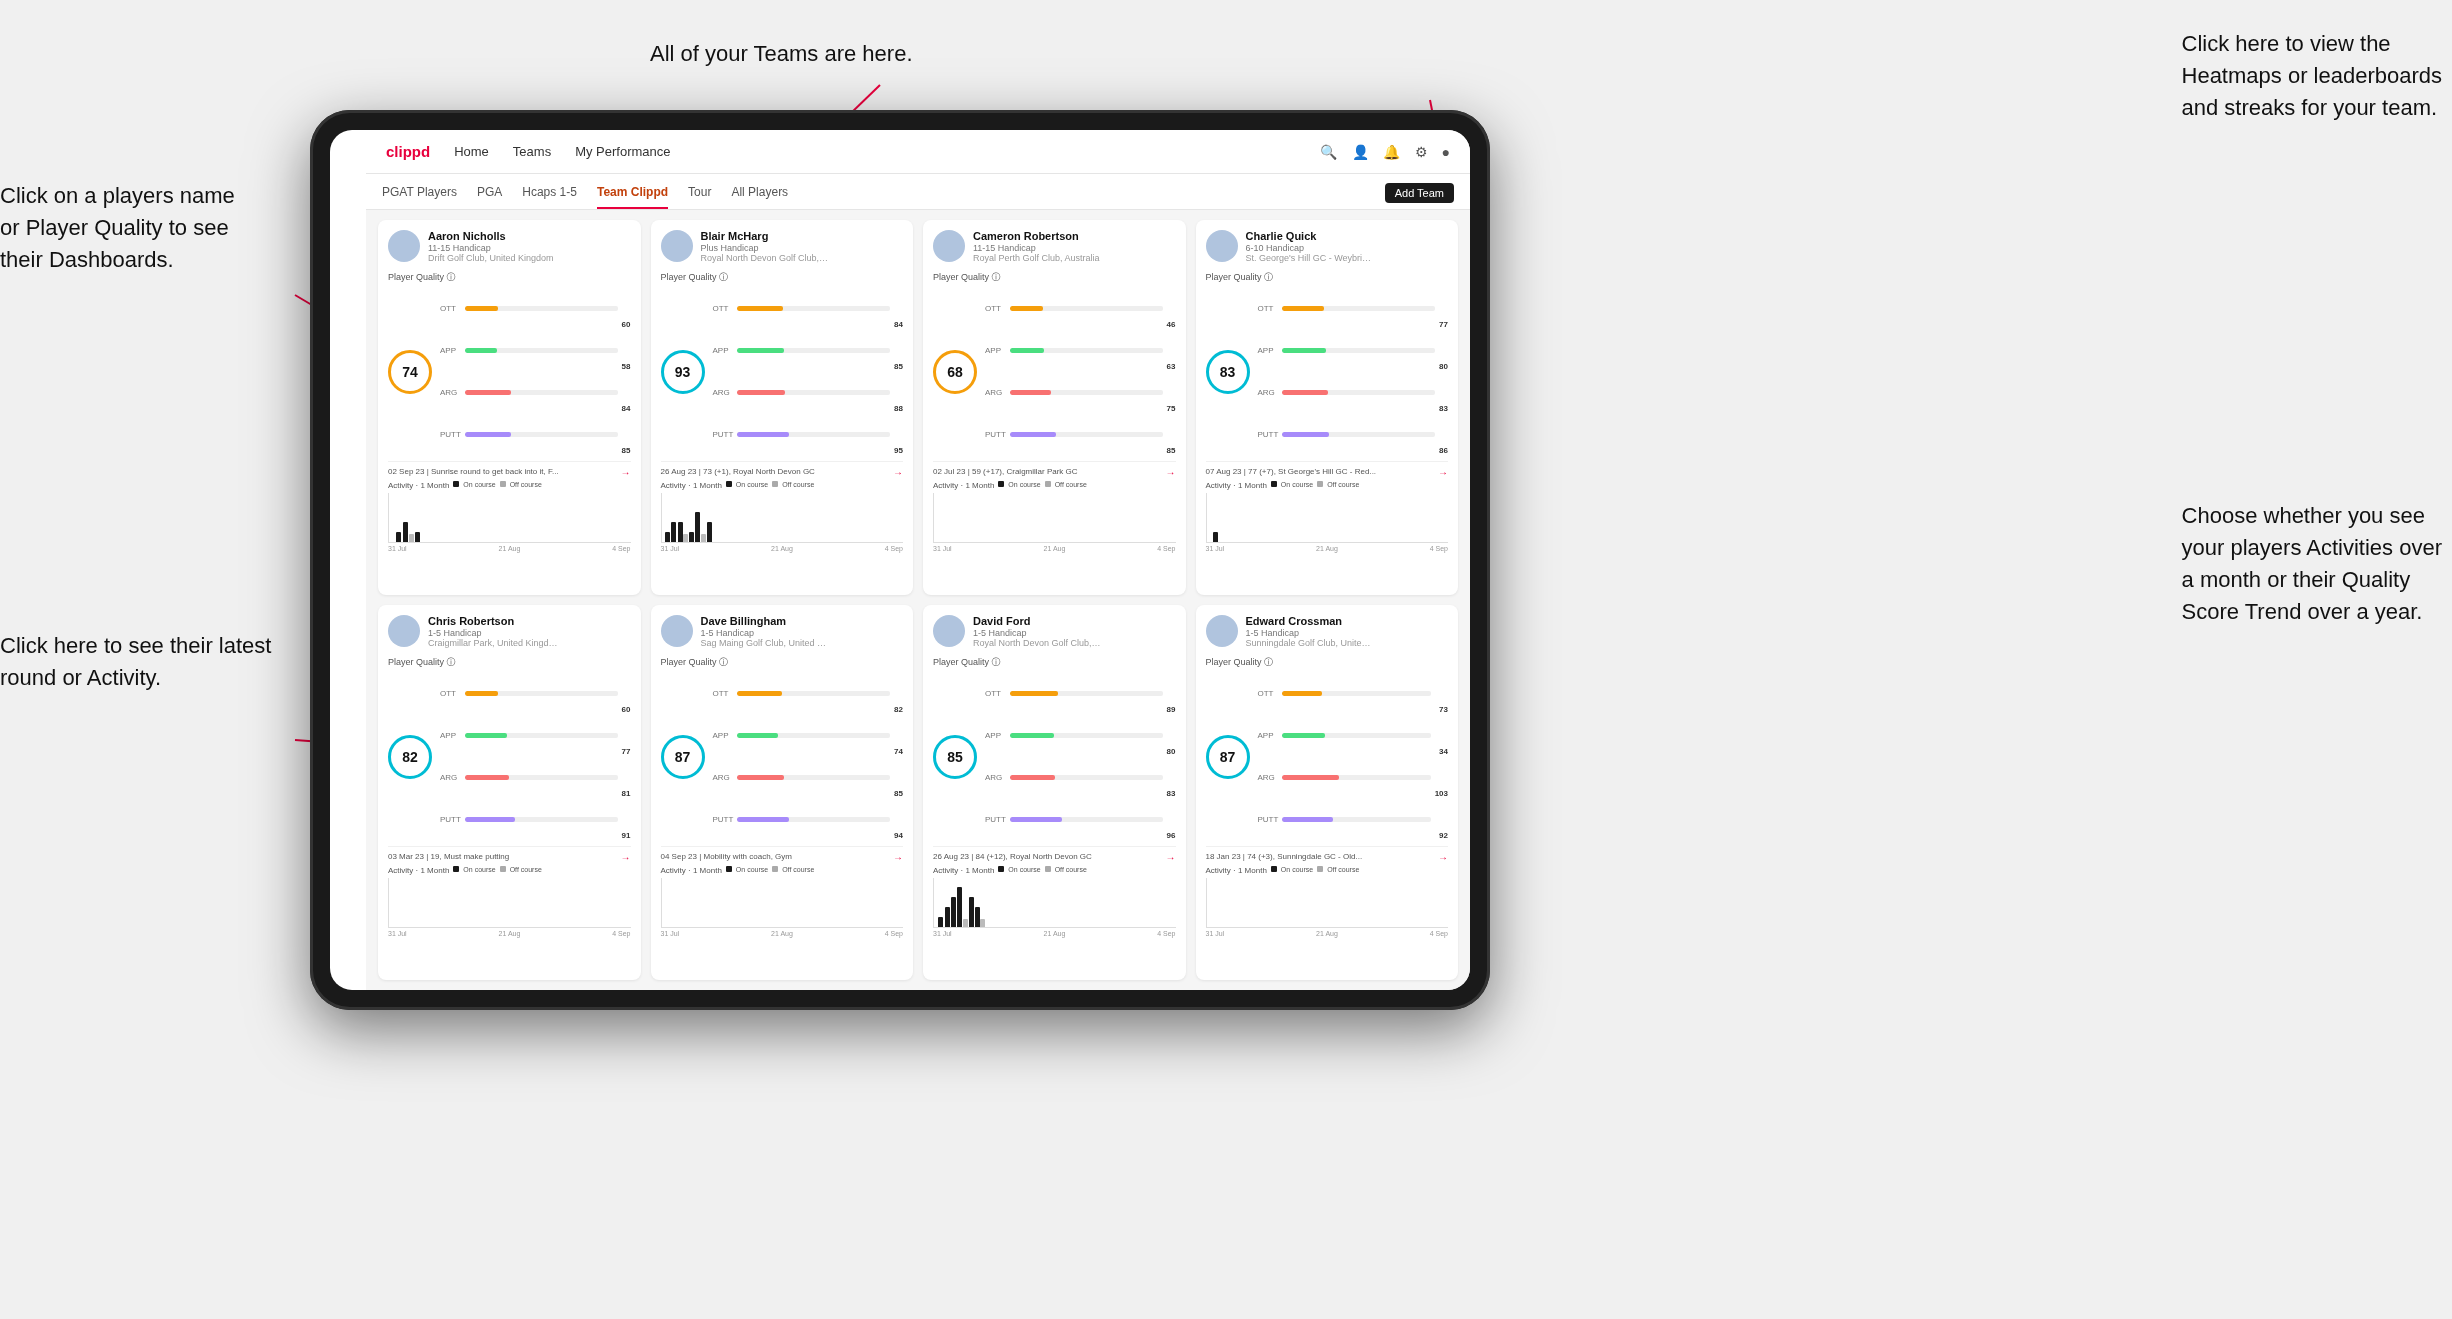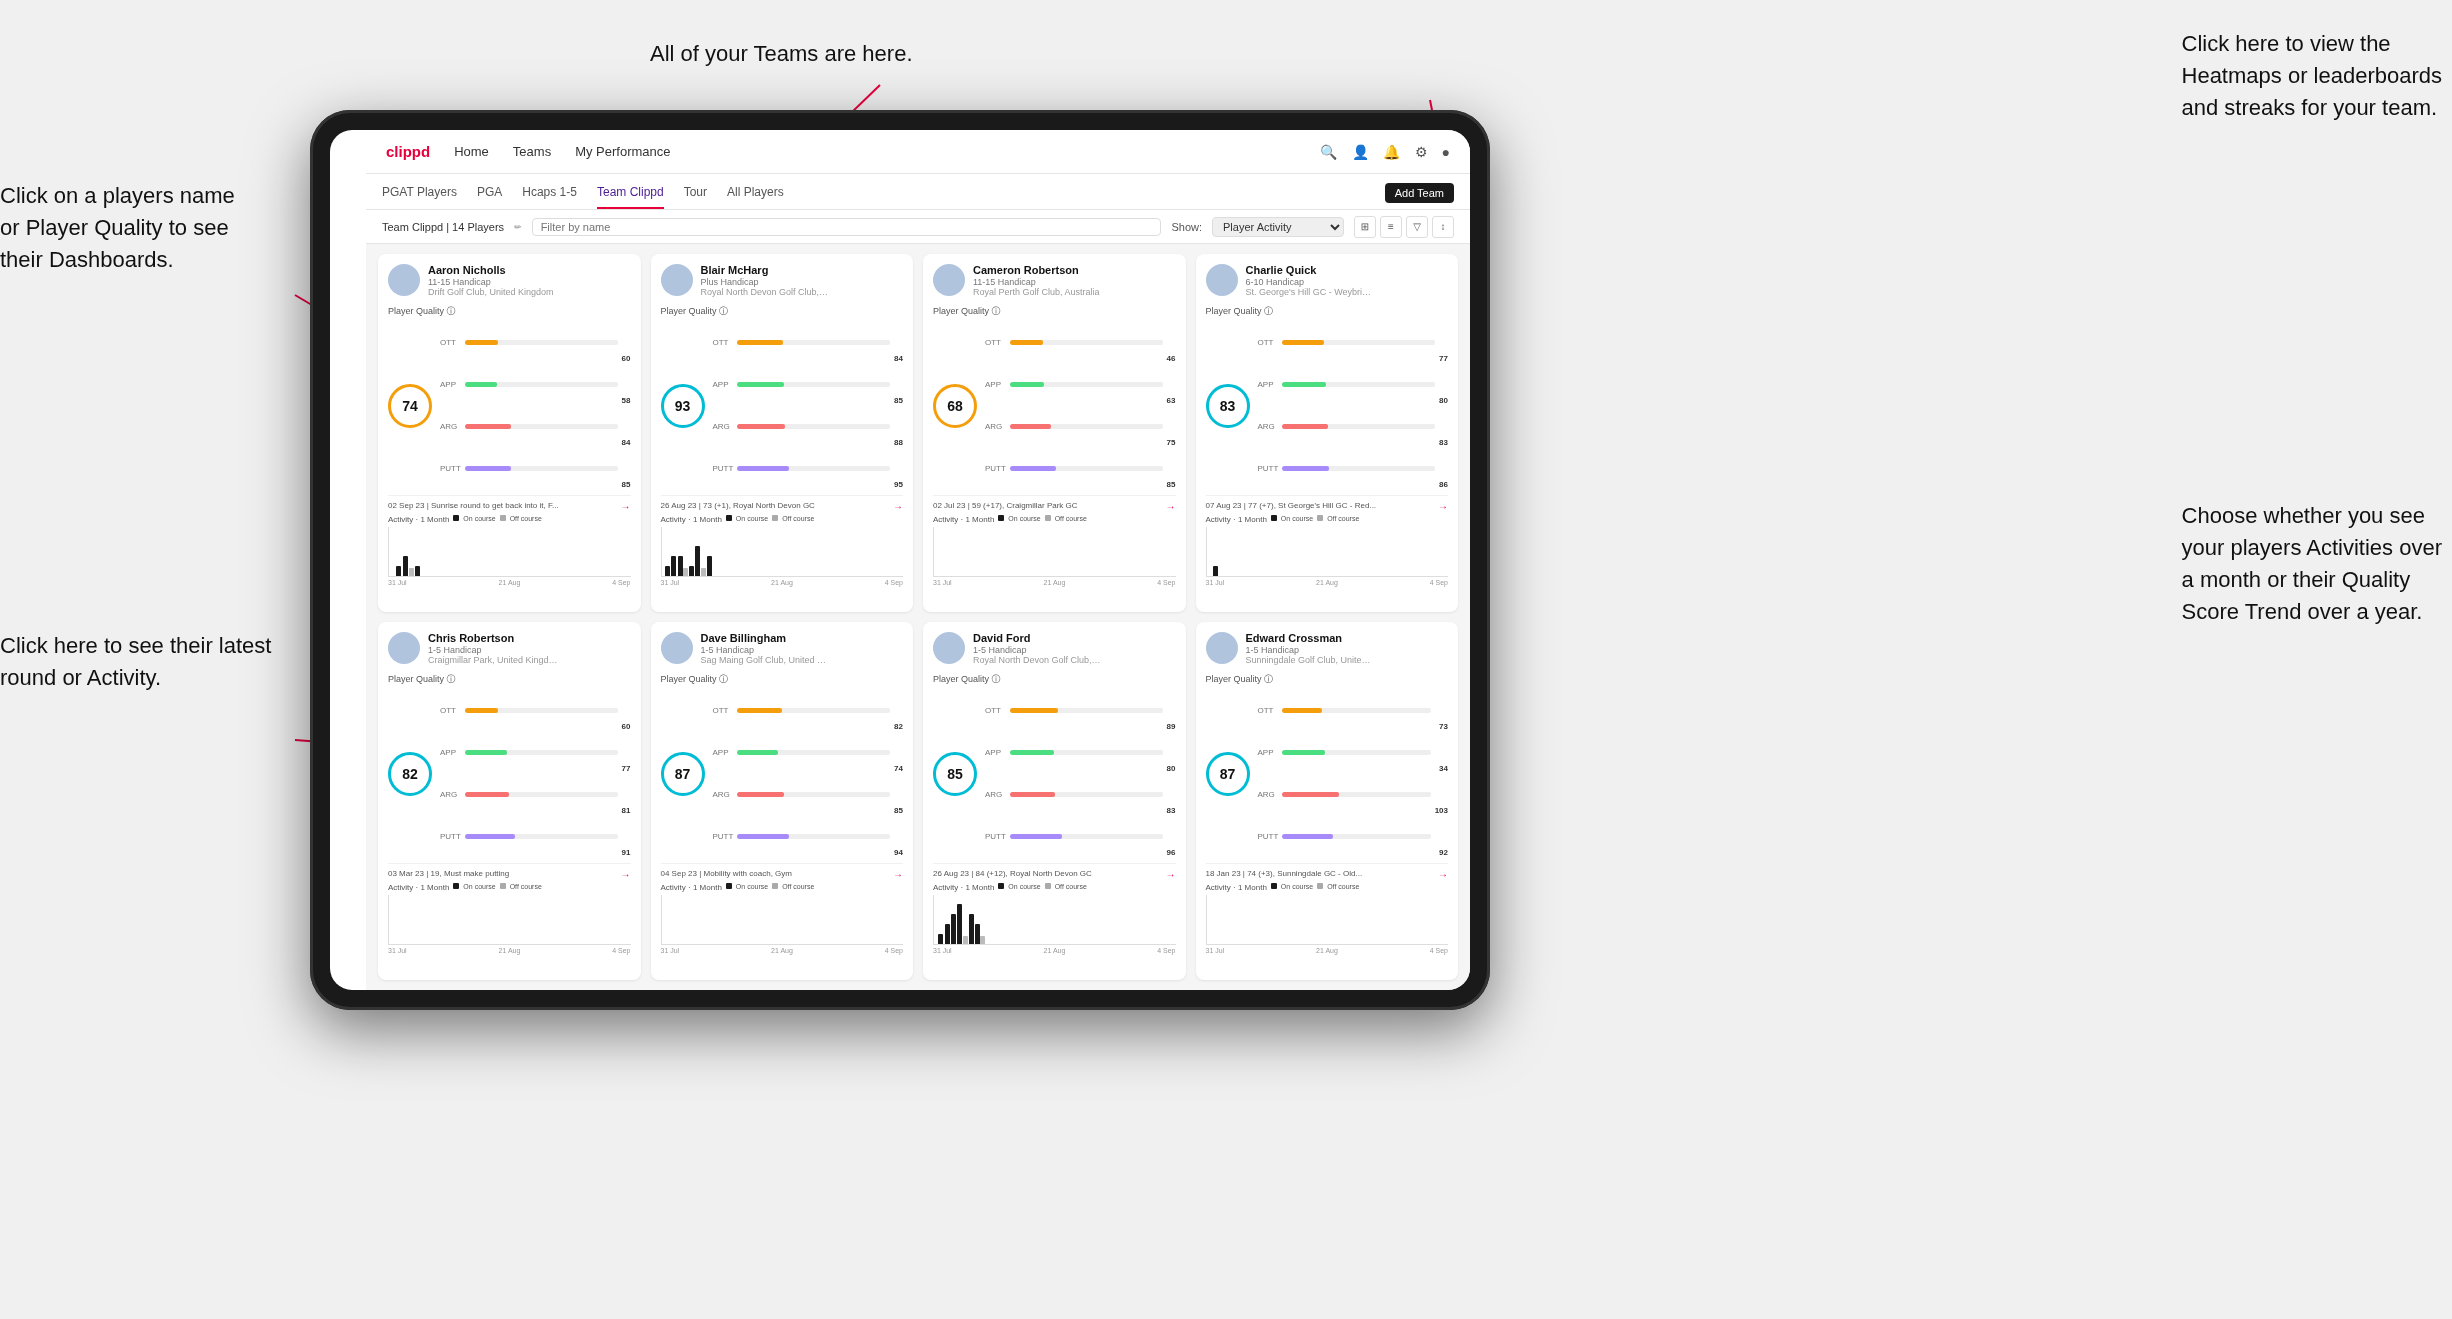"Team Clippd" .subnav-tab.active { color: #4c1d95 -> #c2410c; font-weight: 400 -> 700 }
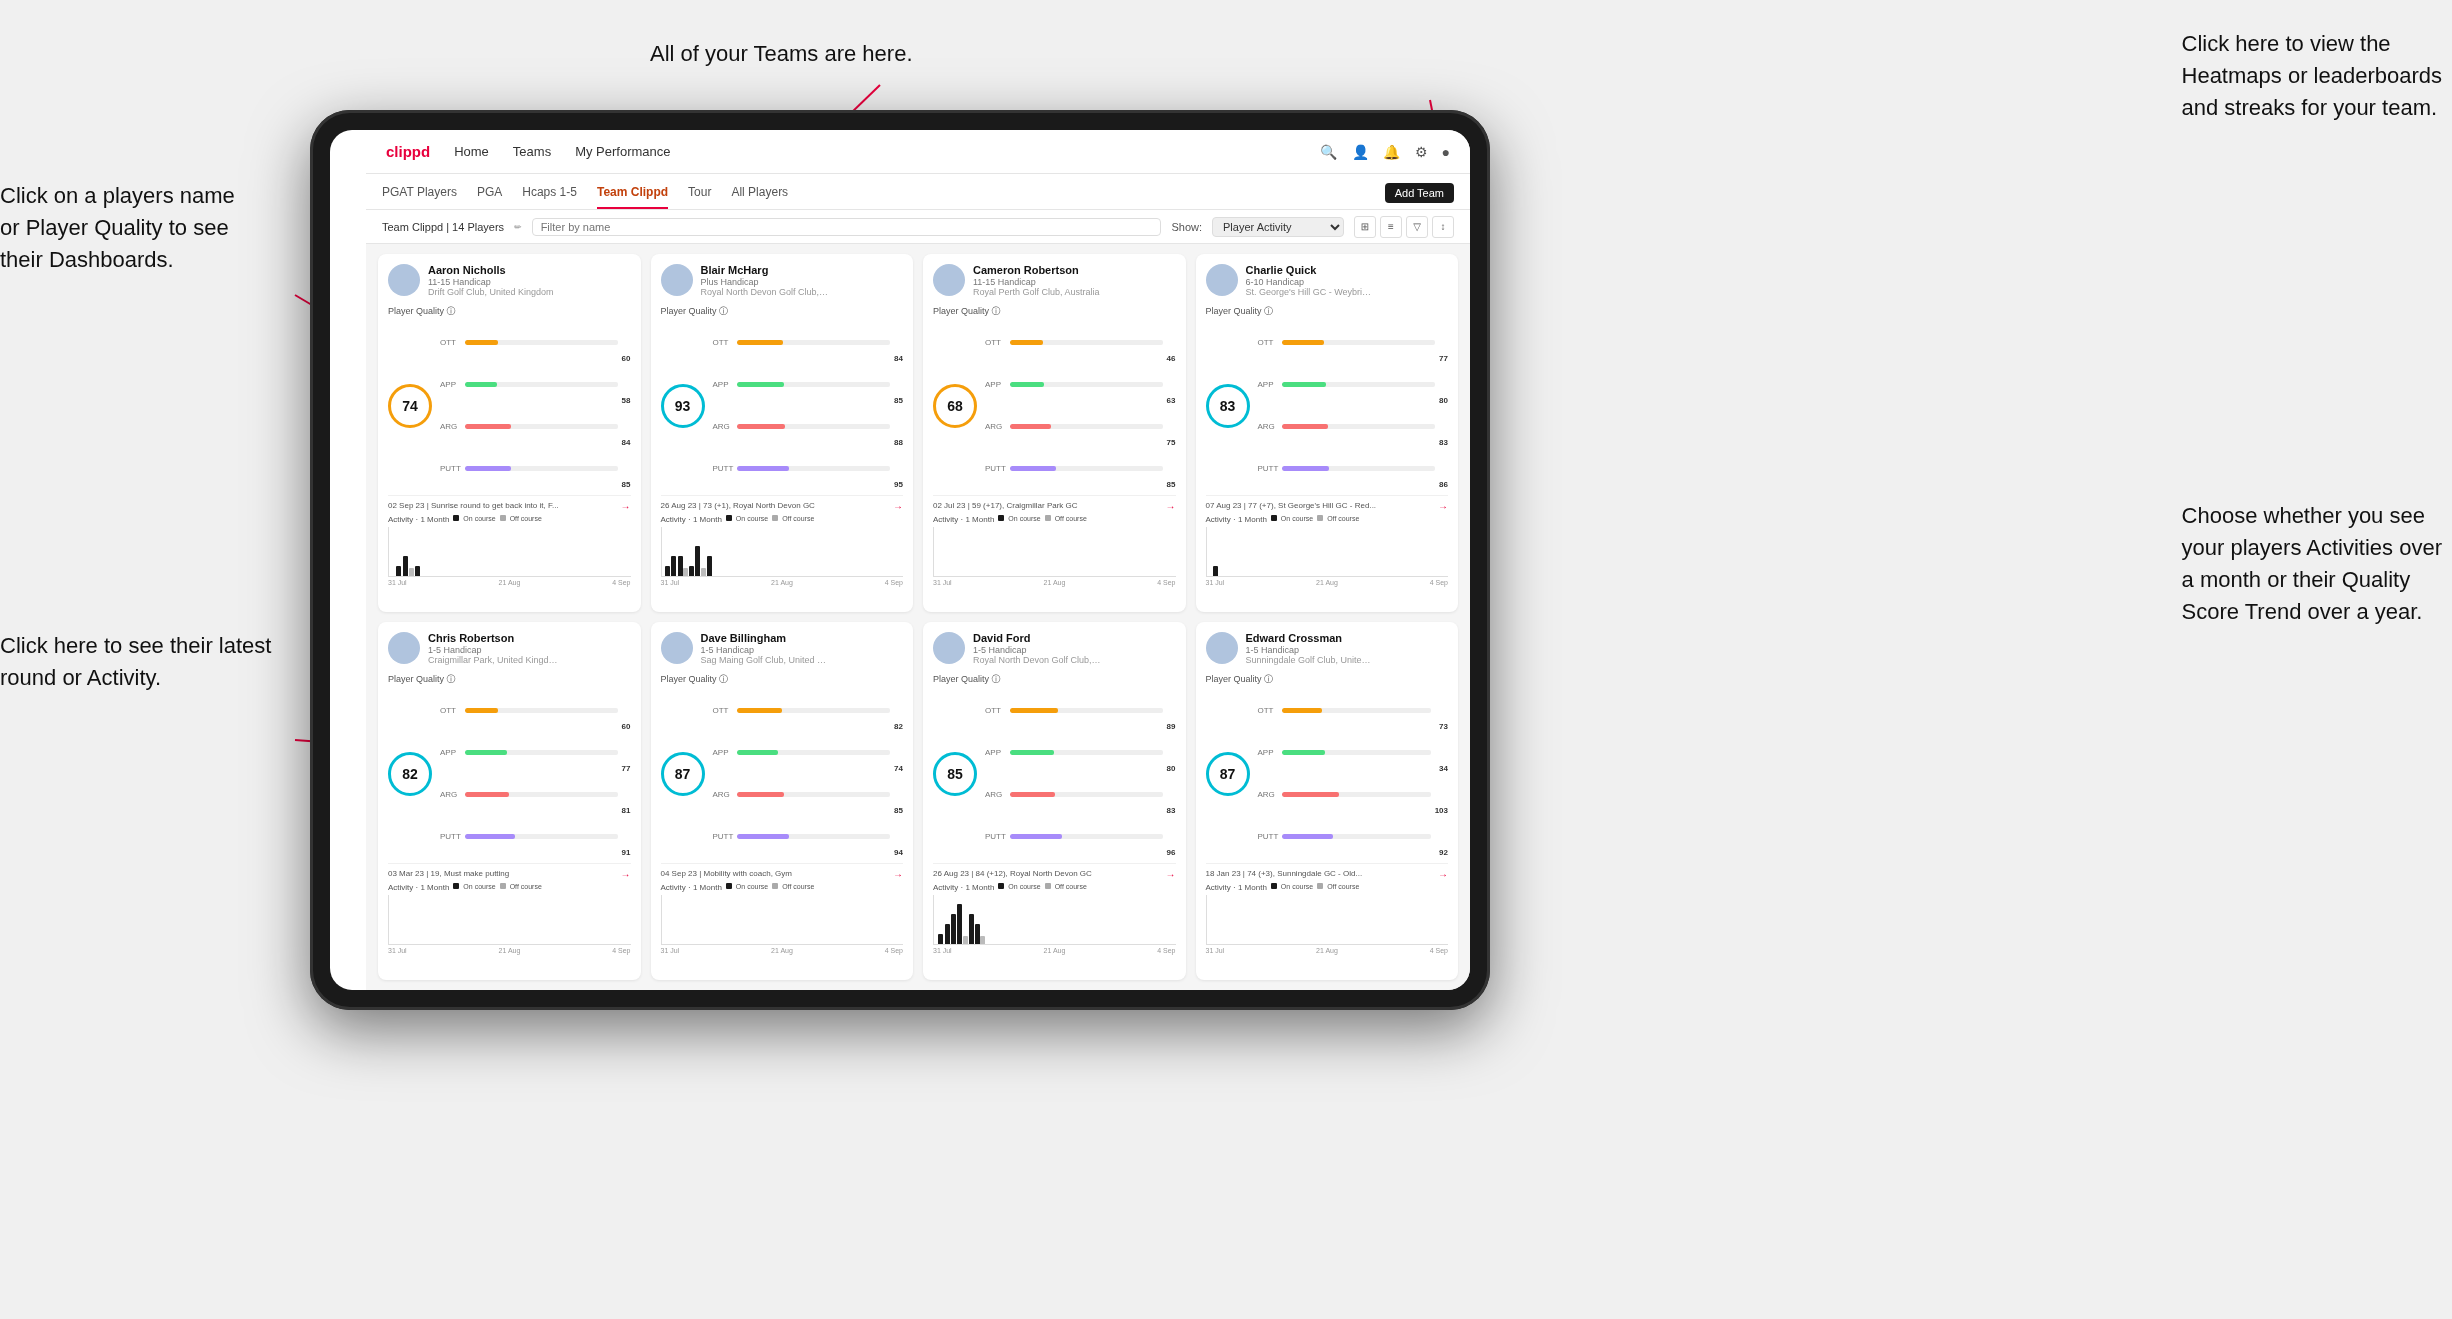"Team Clippd | 14 Players" div.teambar { html: <div> <span>Team Clippd | 14 Players</span> <span>✏</span> <input> <span>Show:</span> <select> <option>Player Activity</option> <option>Quality Score Trend</option> </select> <div> <div>⊞</div> <div>≡</div> <div>▽</div> <div>↕</div> </div> </div> -> none }
